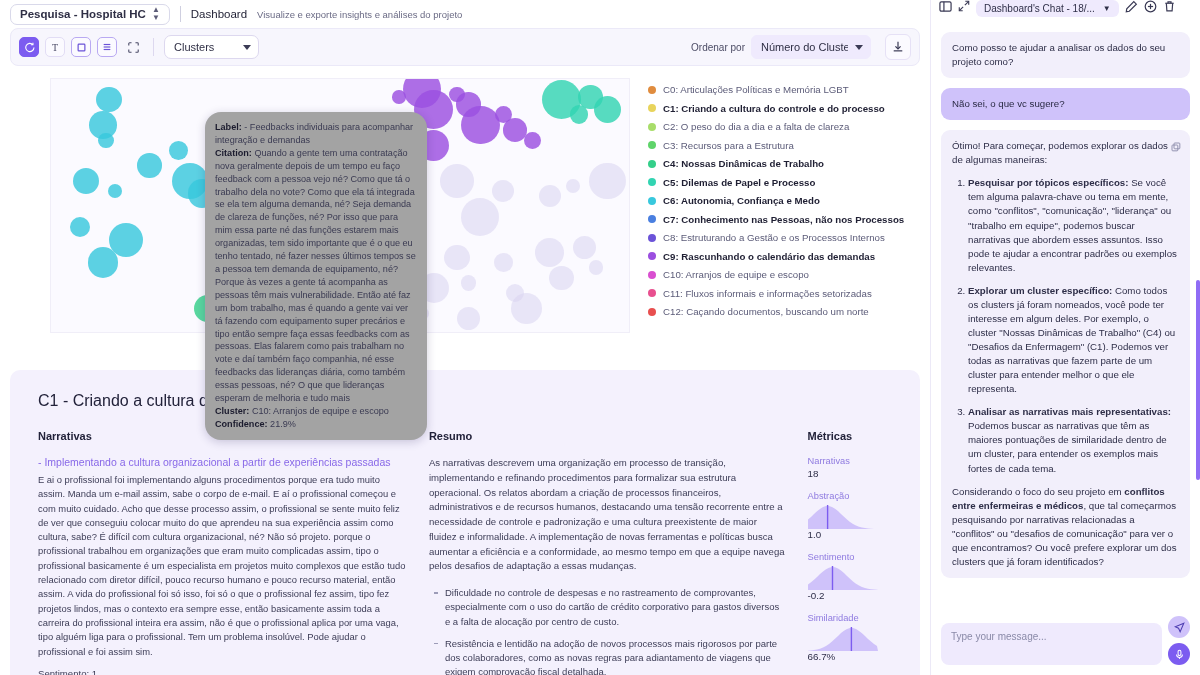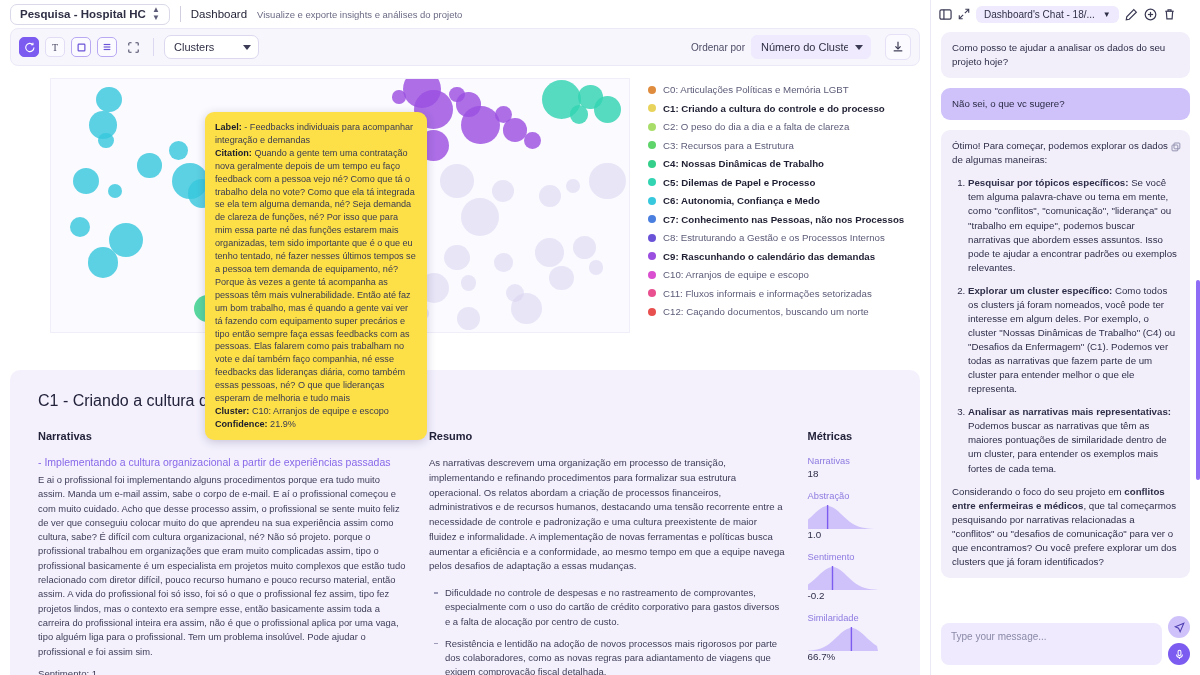"Dashboard's Chat - 18/..." #chat-head { align-items: center -> flex-start }
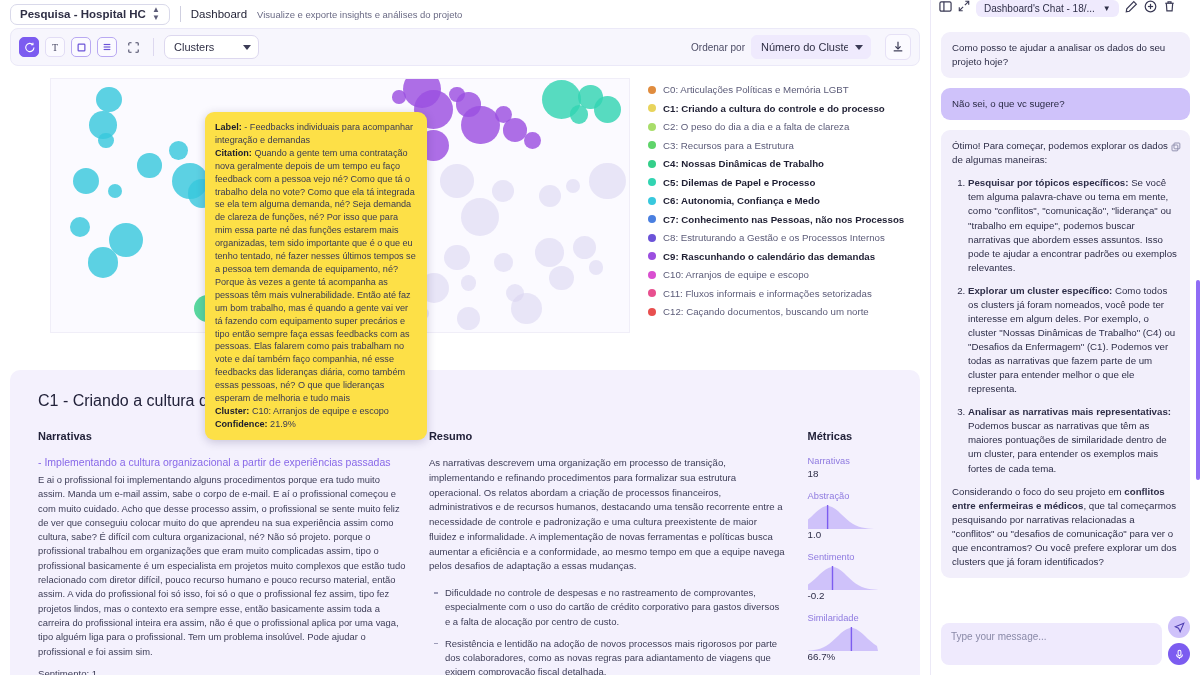"Como posso te ajudar a" p { text: hoje -> como }
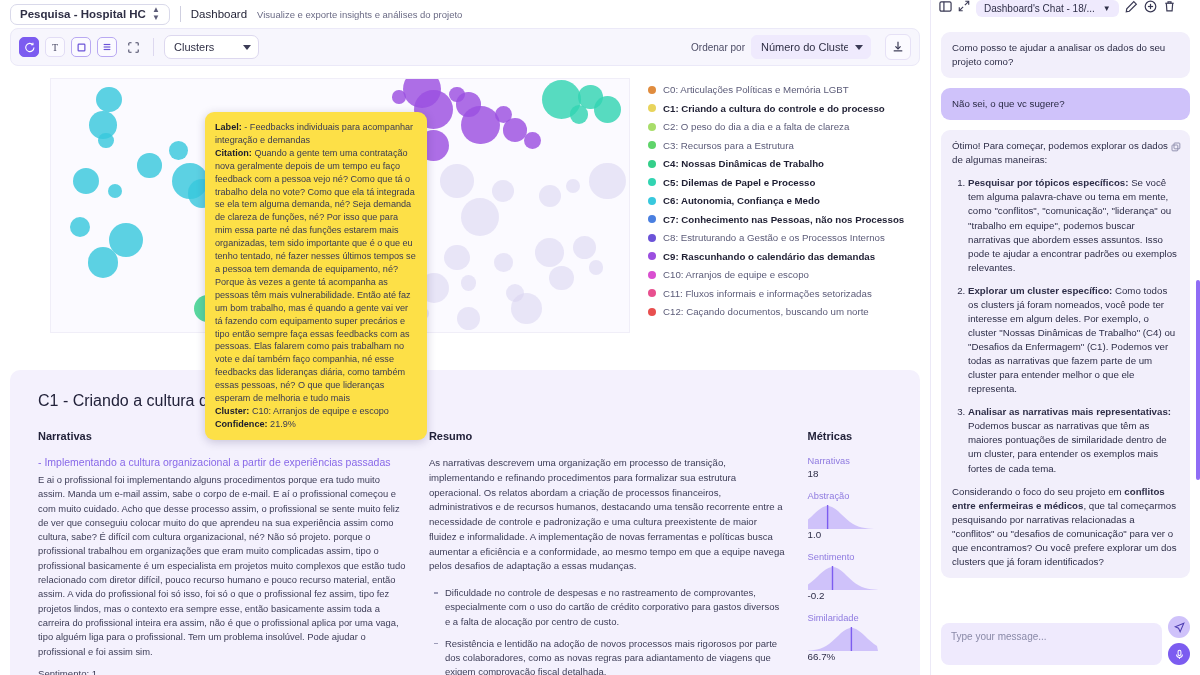"Label: - Feedbacks individuais para" #tooltip { background: #fde047 -> #a3a3a3; border-radius: 9px -> 16px }
